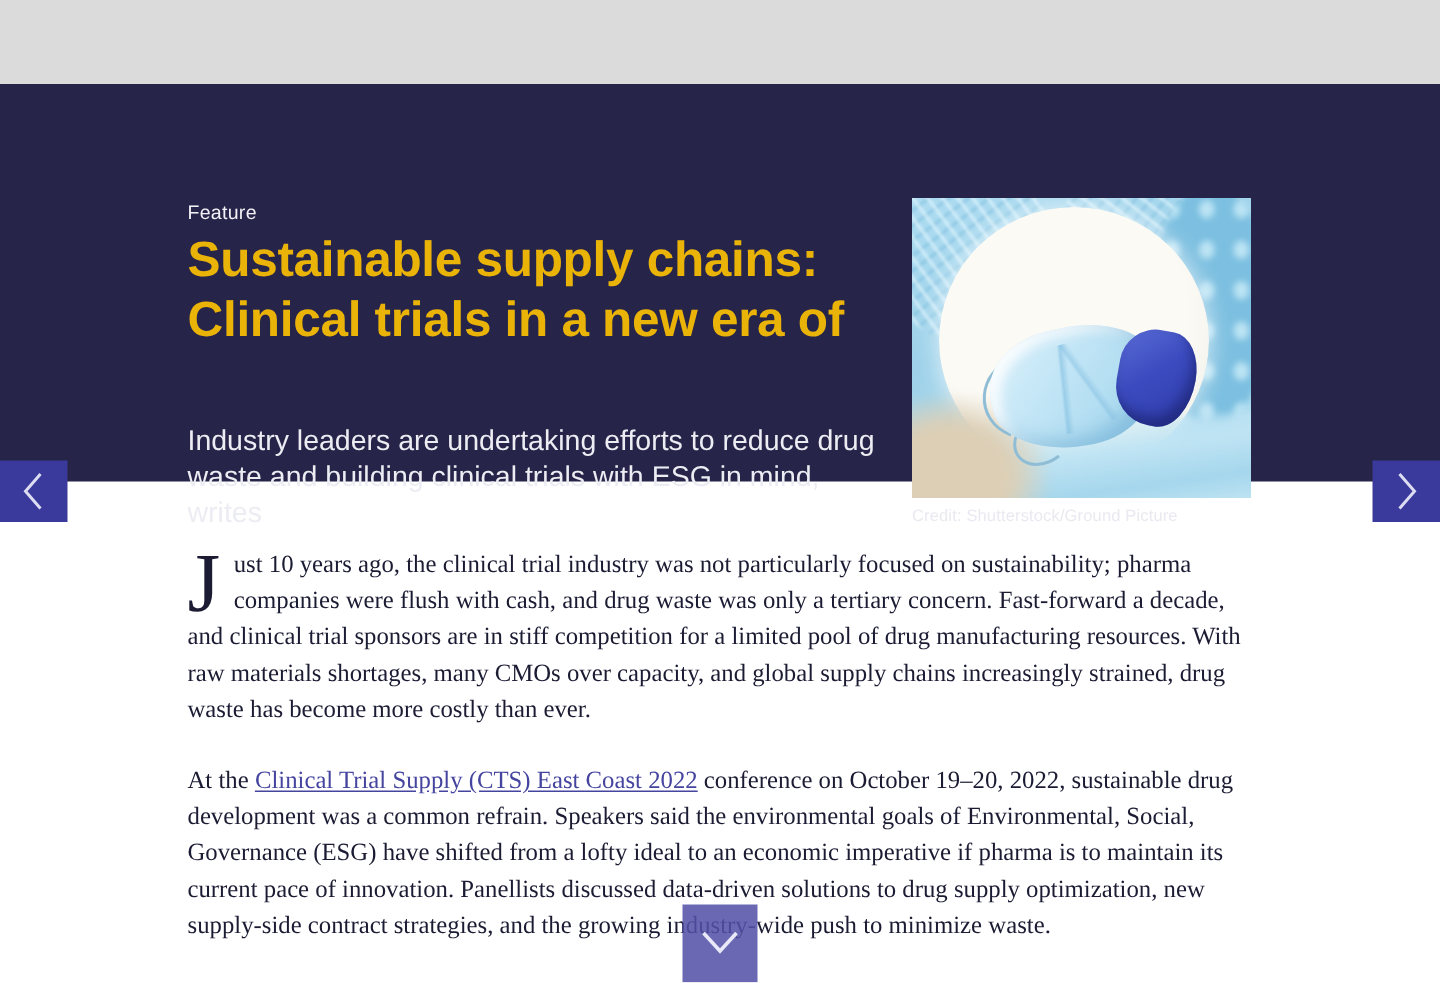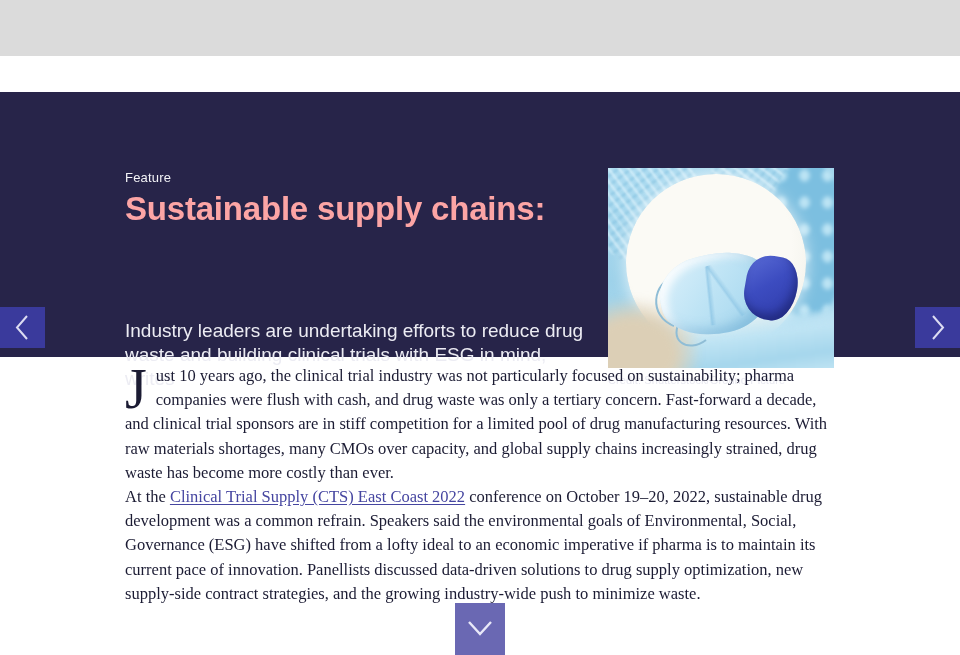"Feature" .hero { margin-top: 36px -> none }
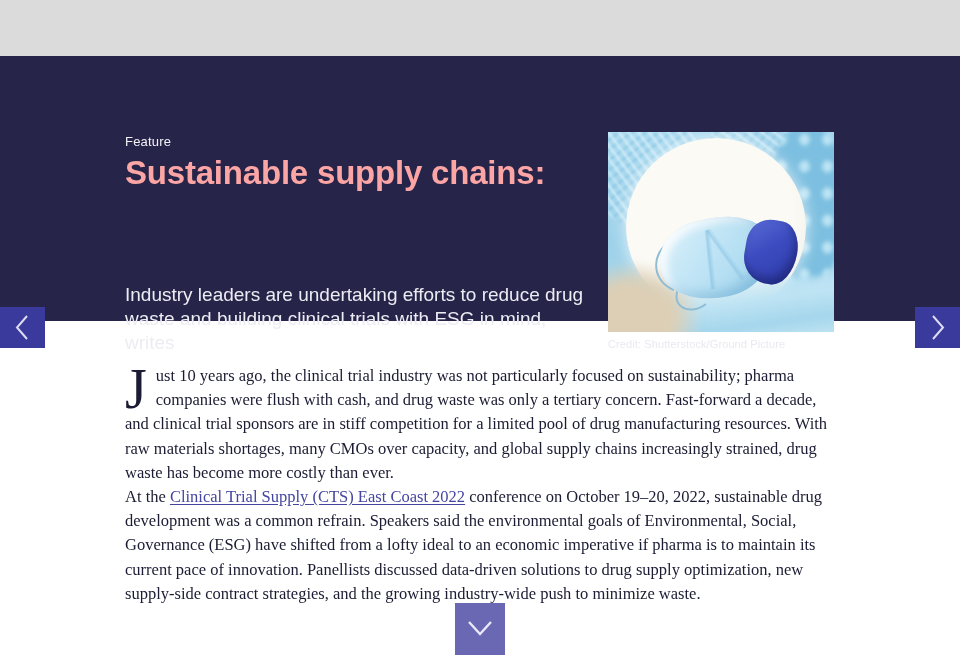"Sustainable supply chains:" .title { color: #fca5a5 -> #eab308 }
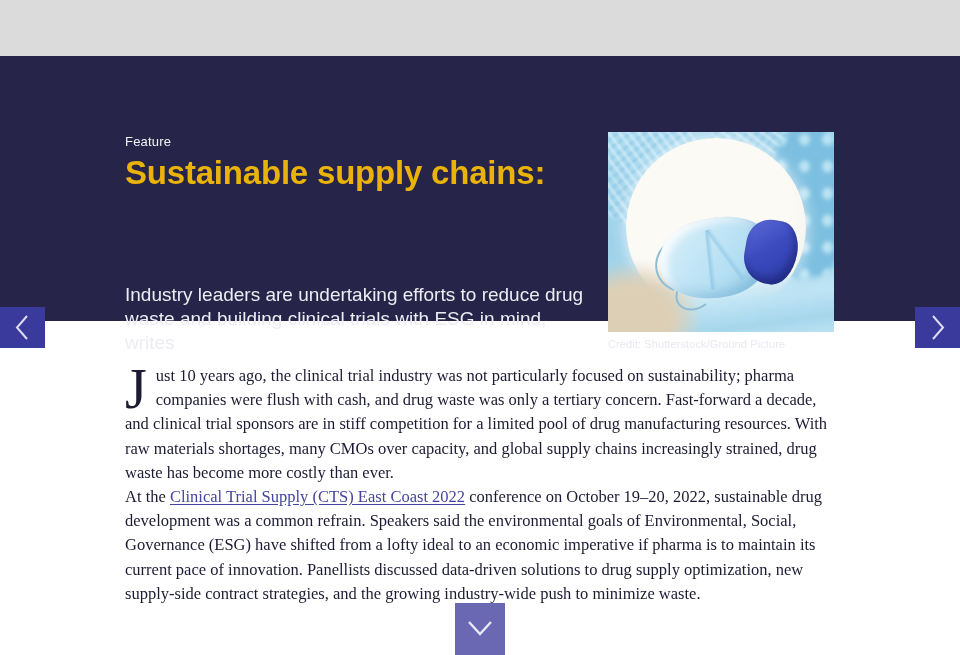"Clinical trials in a new" span { html: none -> <span>Clinical trials in a new era of</span> }
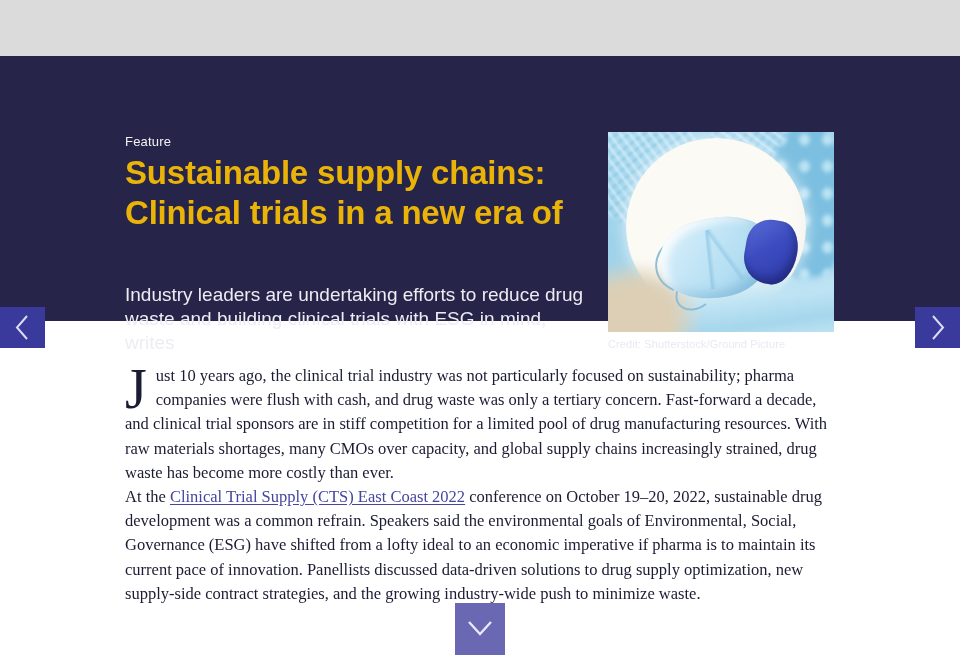"At the Clinical Trial Supply" .article p + p { margin-top: none -> 23px }
